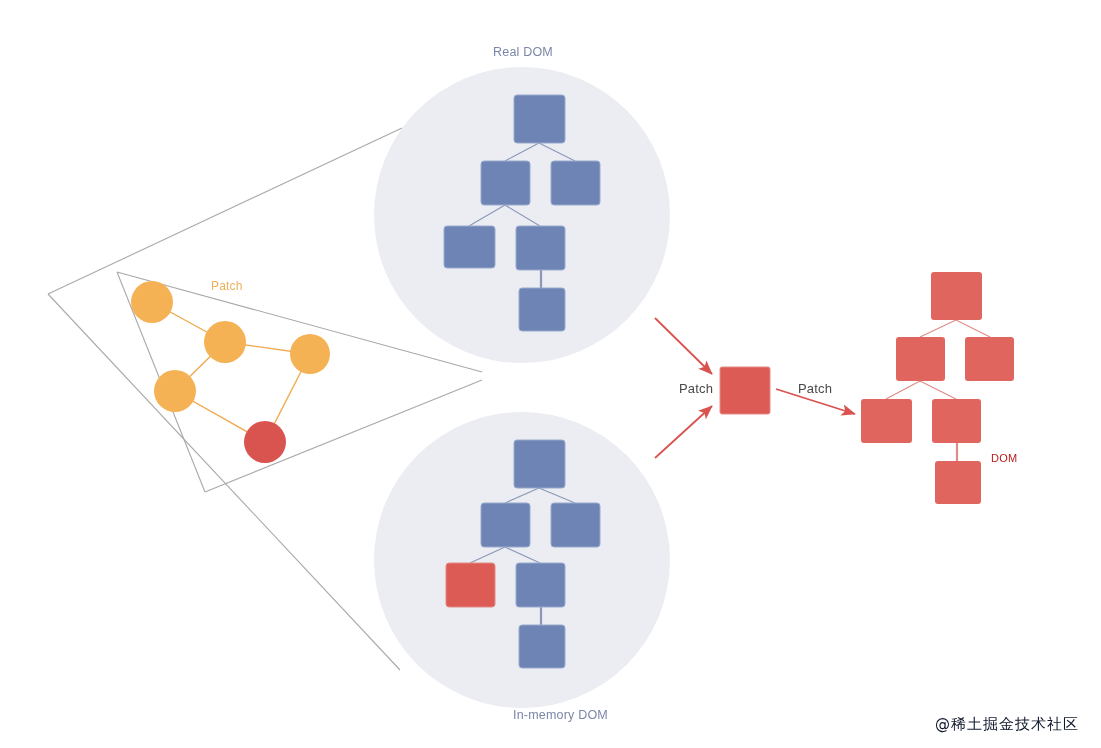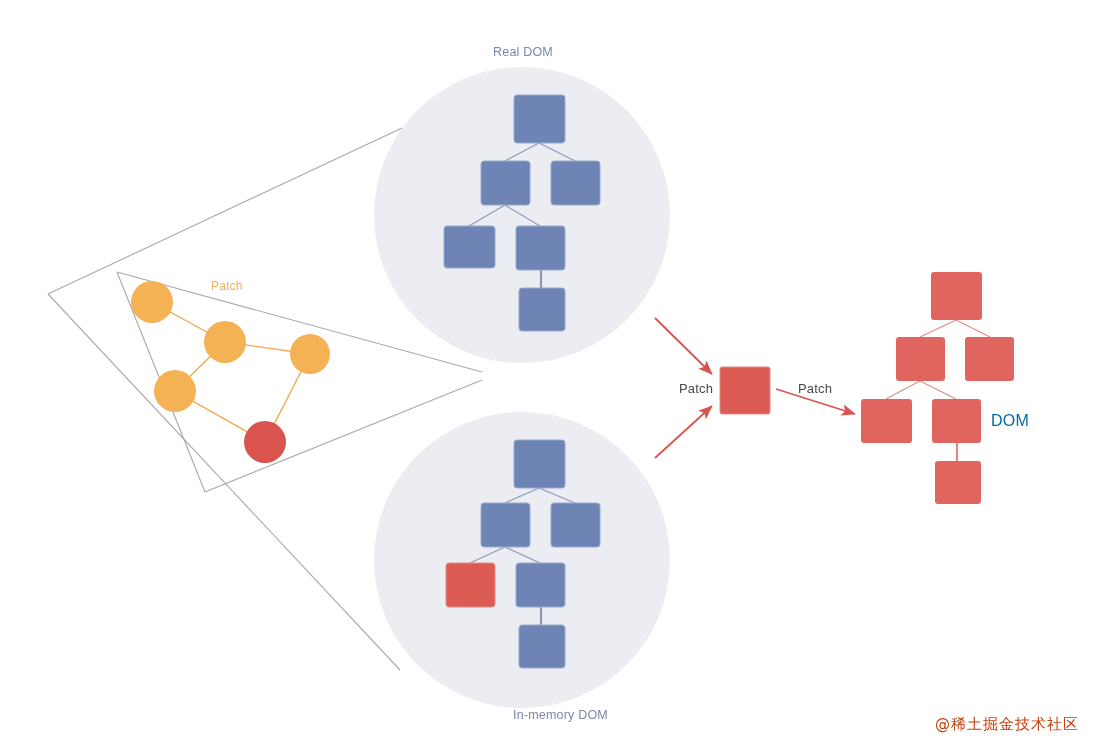"DOM" .lbl-dom-right { color: #0369a1 -> #b91c1c; font-size: 16px -> 11px; margin-top: none -> 40px }
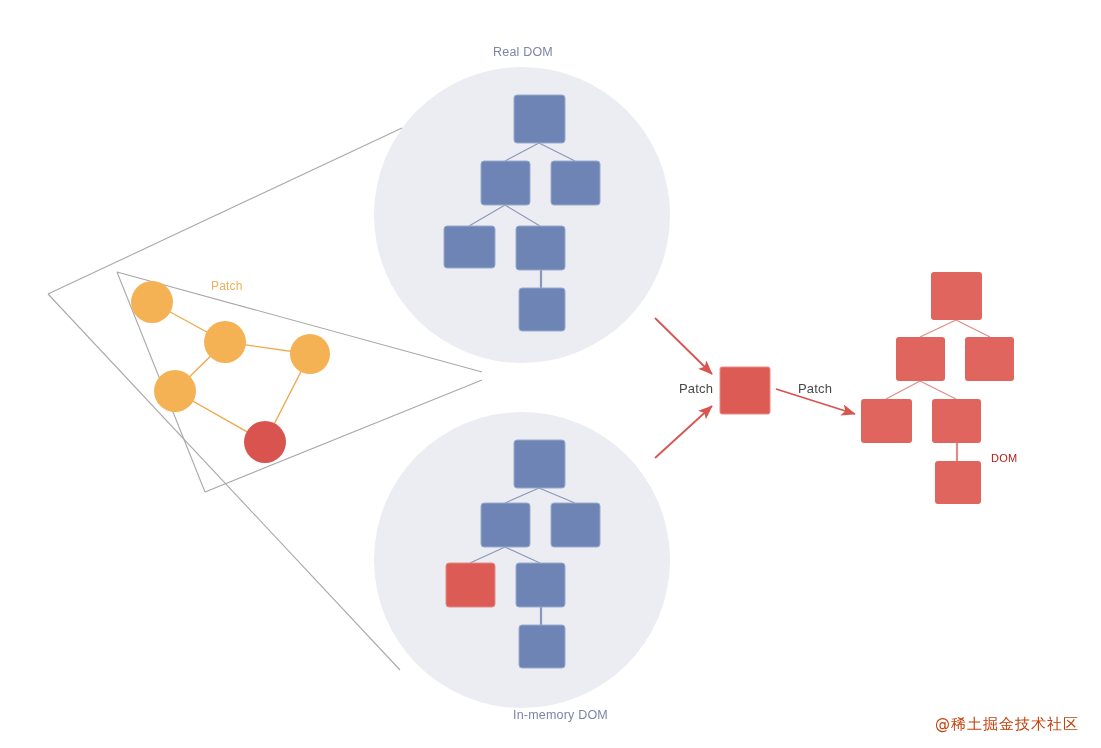"@稀土掘金技术社区" .watermark { color: #c2410c -> #0f172a }
